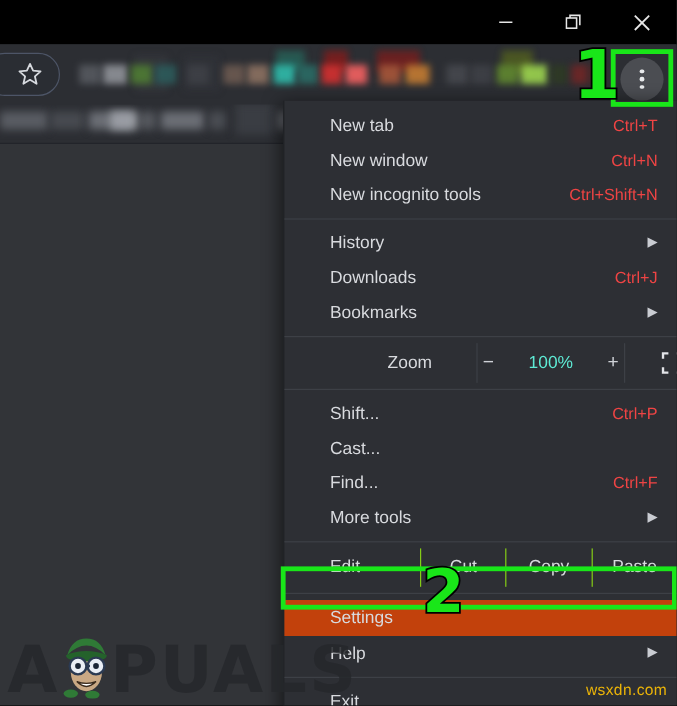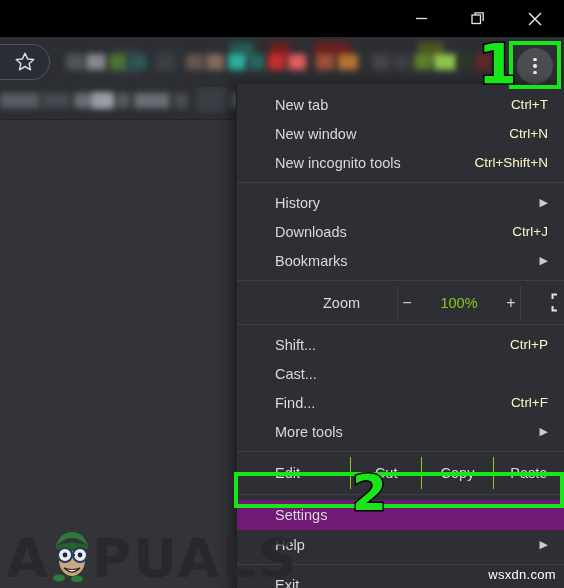"Ctrl+T" .mi .accel { color: #fef9c3 -> #ef4444 }
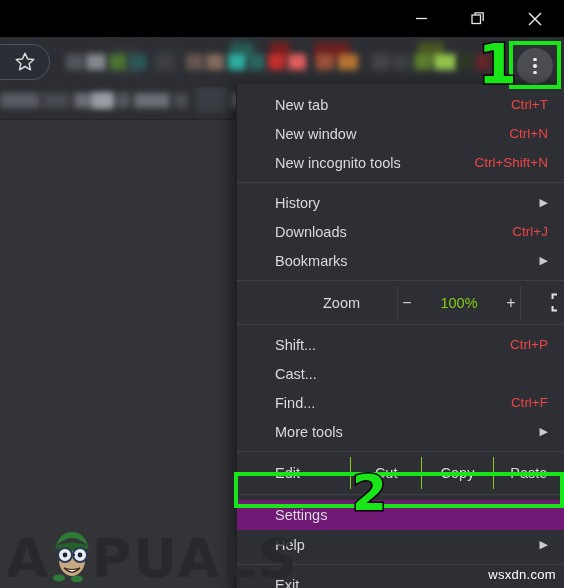"100%" .zoom-val { color: #84cc16 -> #5eead4 }
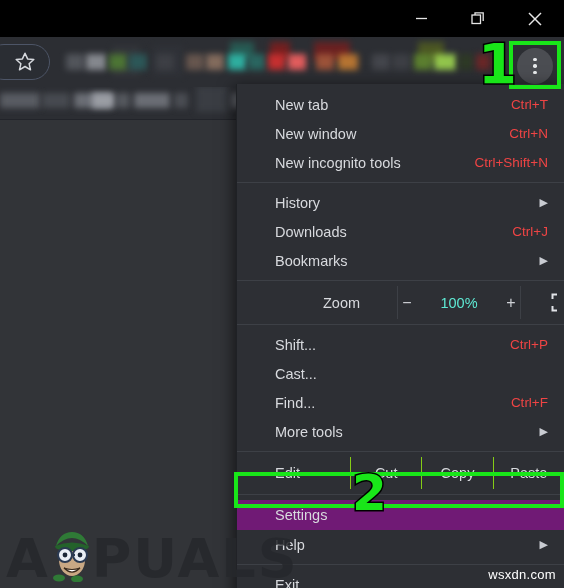"Settings" .mi-settings { background: #701a75 -> #c2410c }
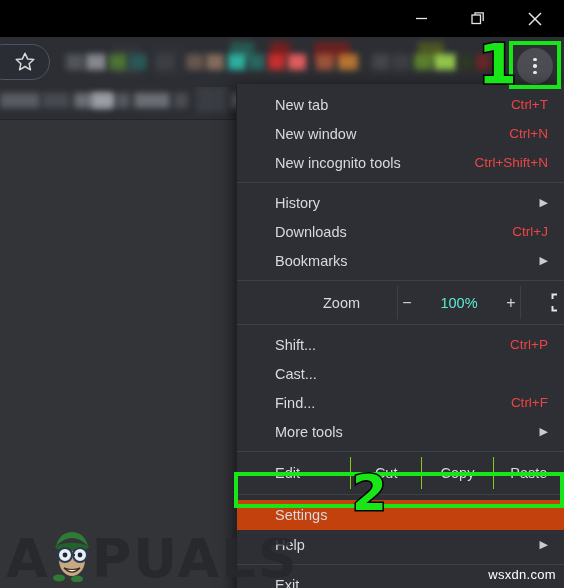"wsxdn.com" .wsxdn { color: #ffffff -> #eab308 }
